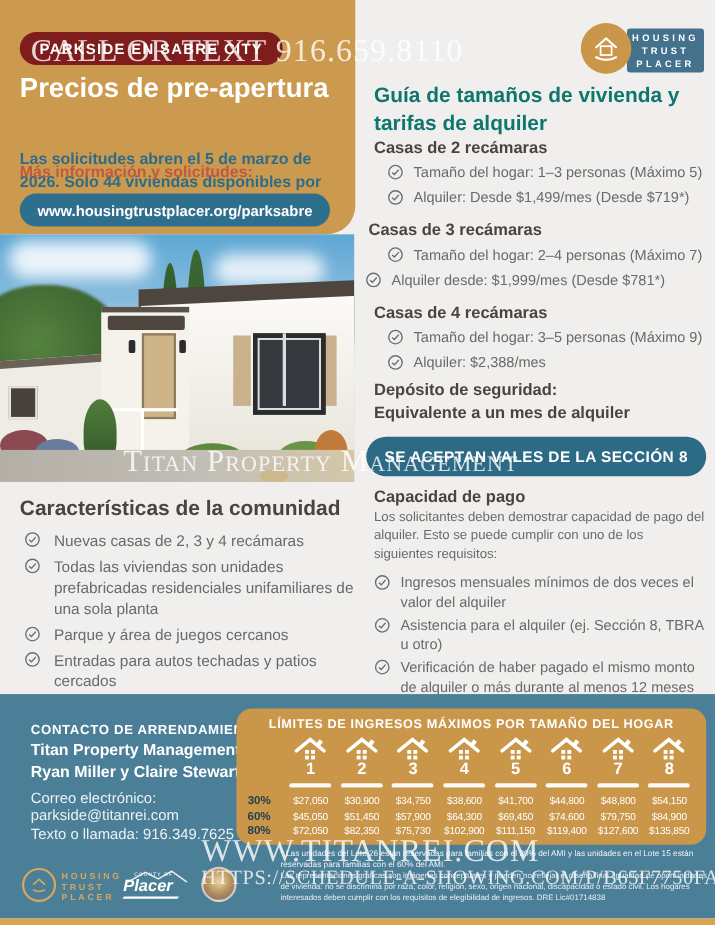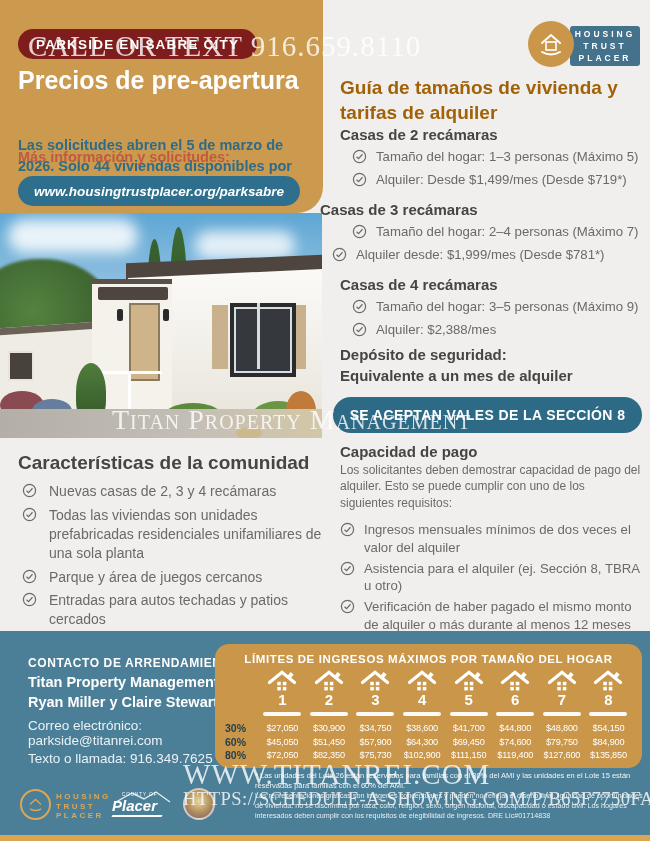"Guía de tamaños de vivienda" .r-head { color: #a16207 -> #0f766e }
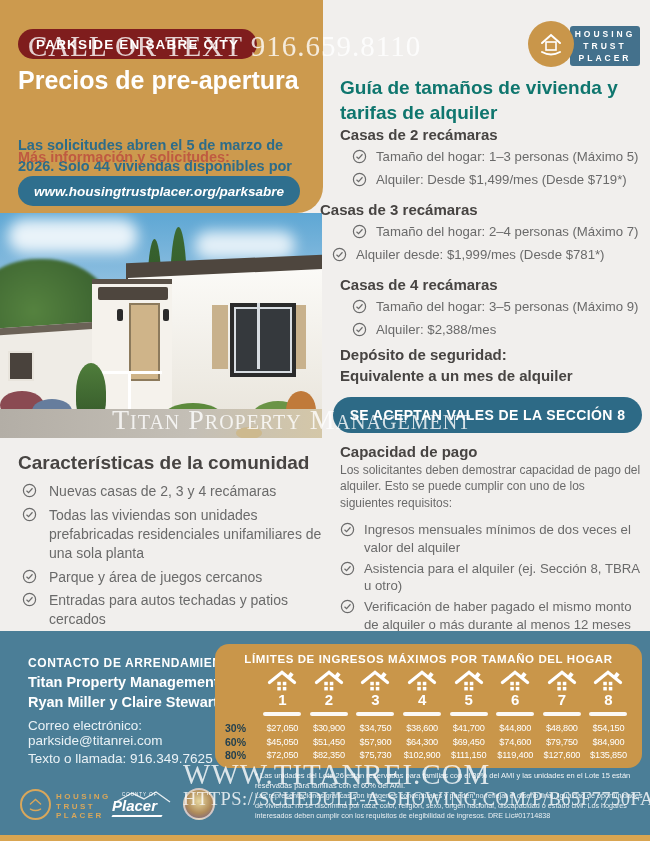"www.housingtrustplacer.org/parksabre" .url-pill { font-style: italic -> none }
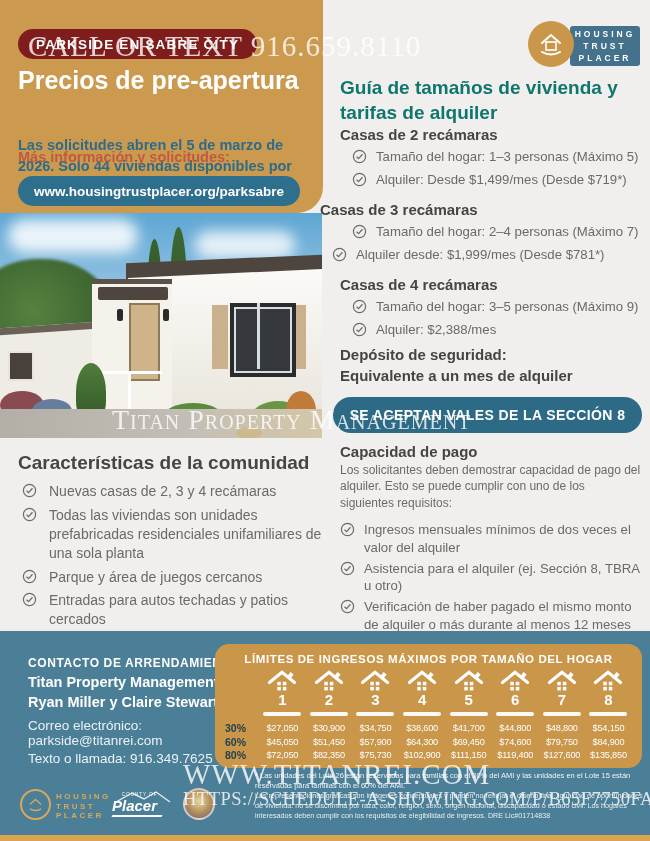"Casas de 3 recámaras" div.abs { left: 320px -> 335px }
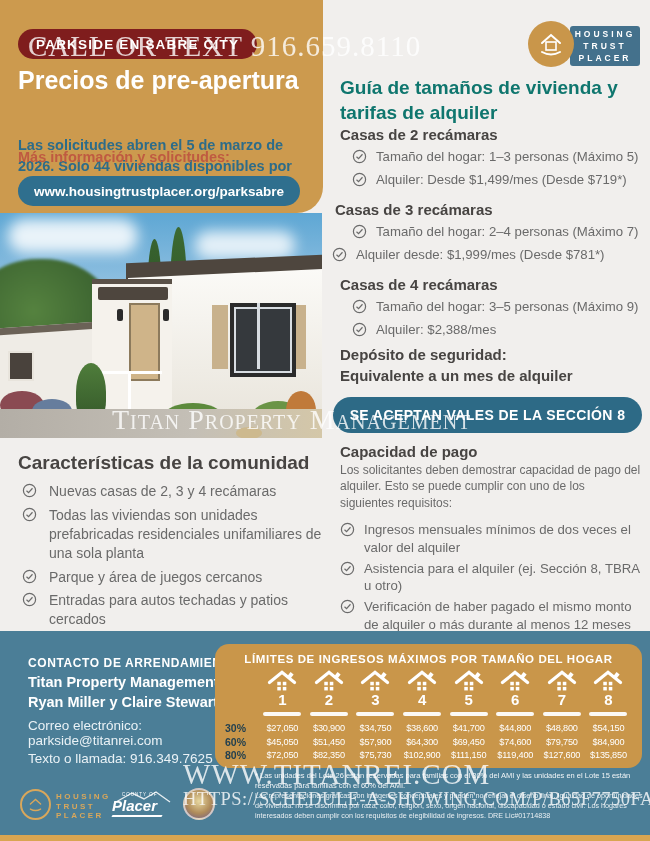"30%" div.inc-row { justify-content: none -> center }
